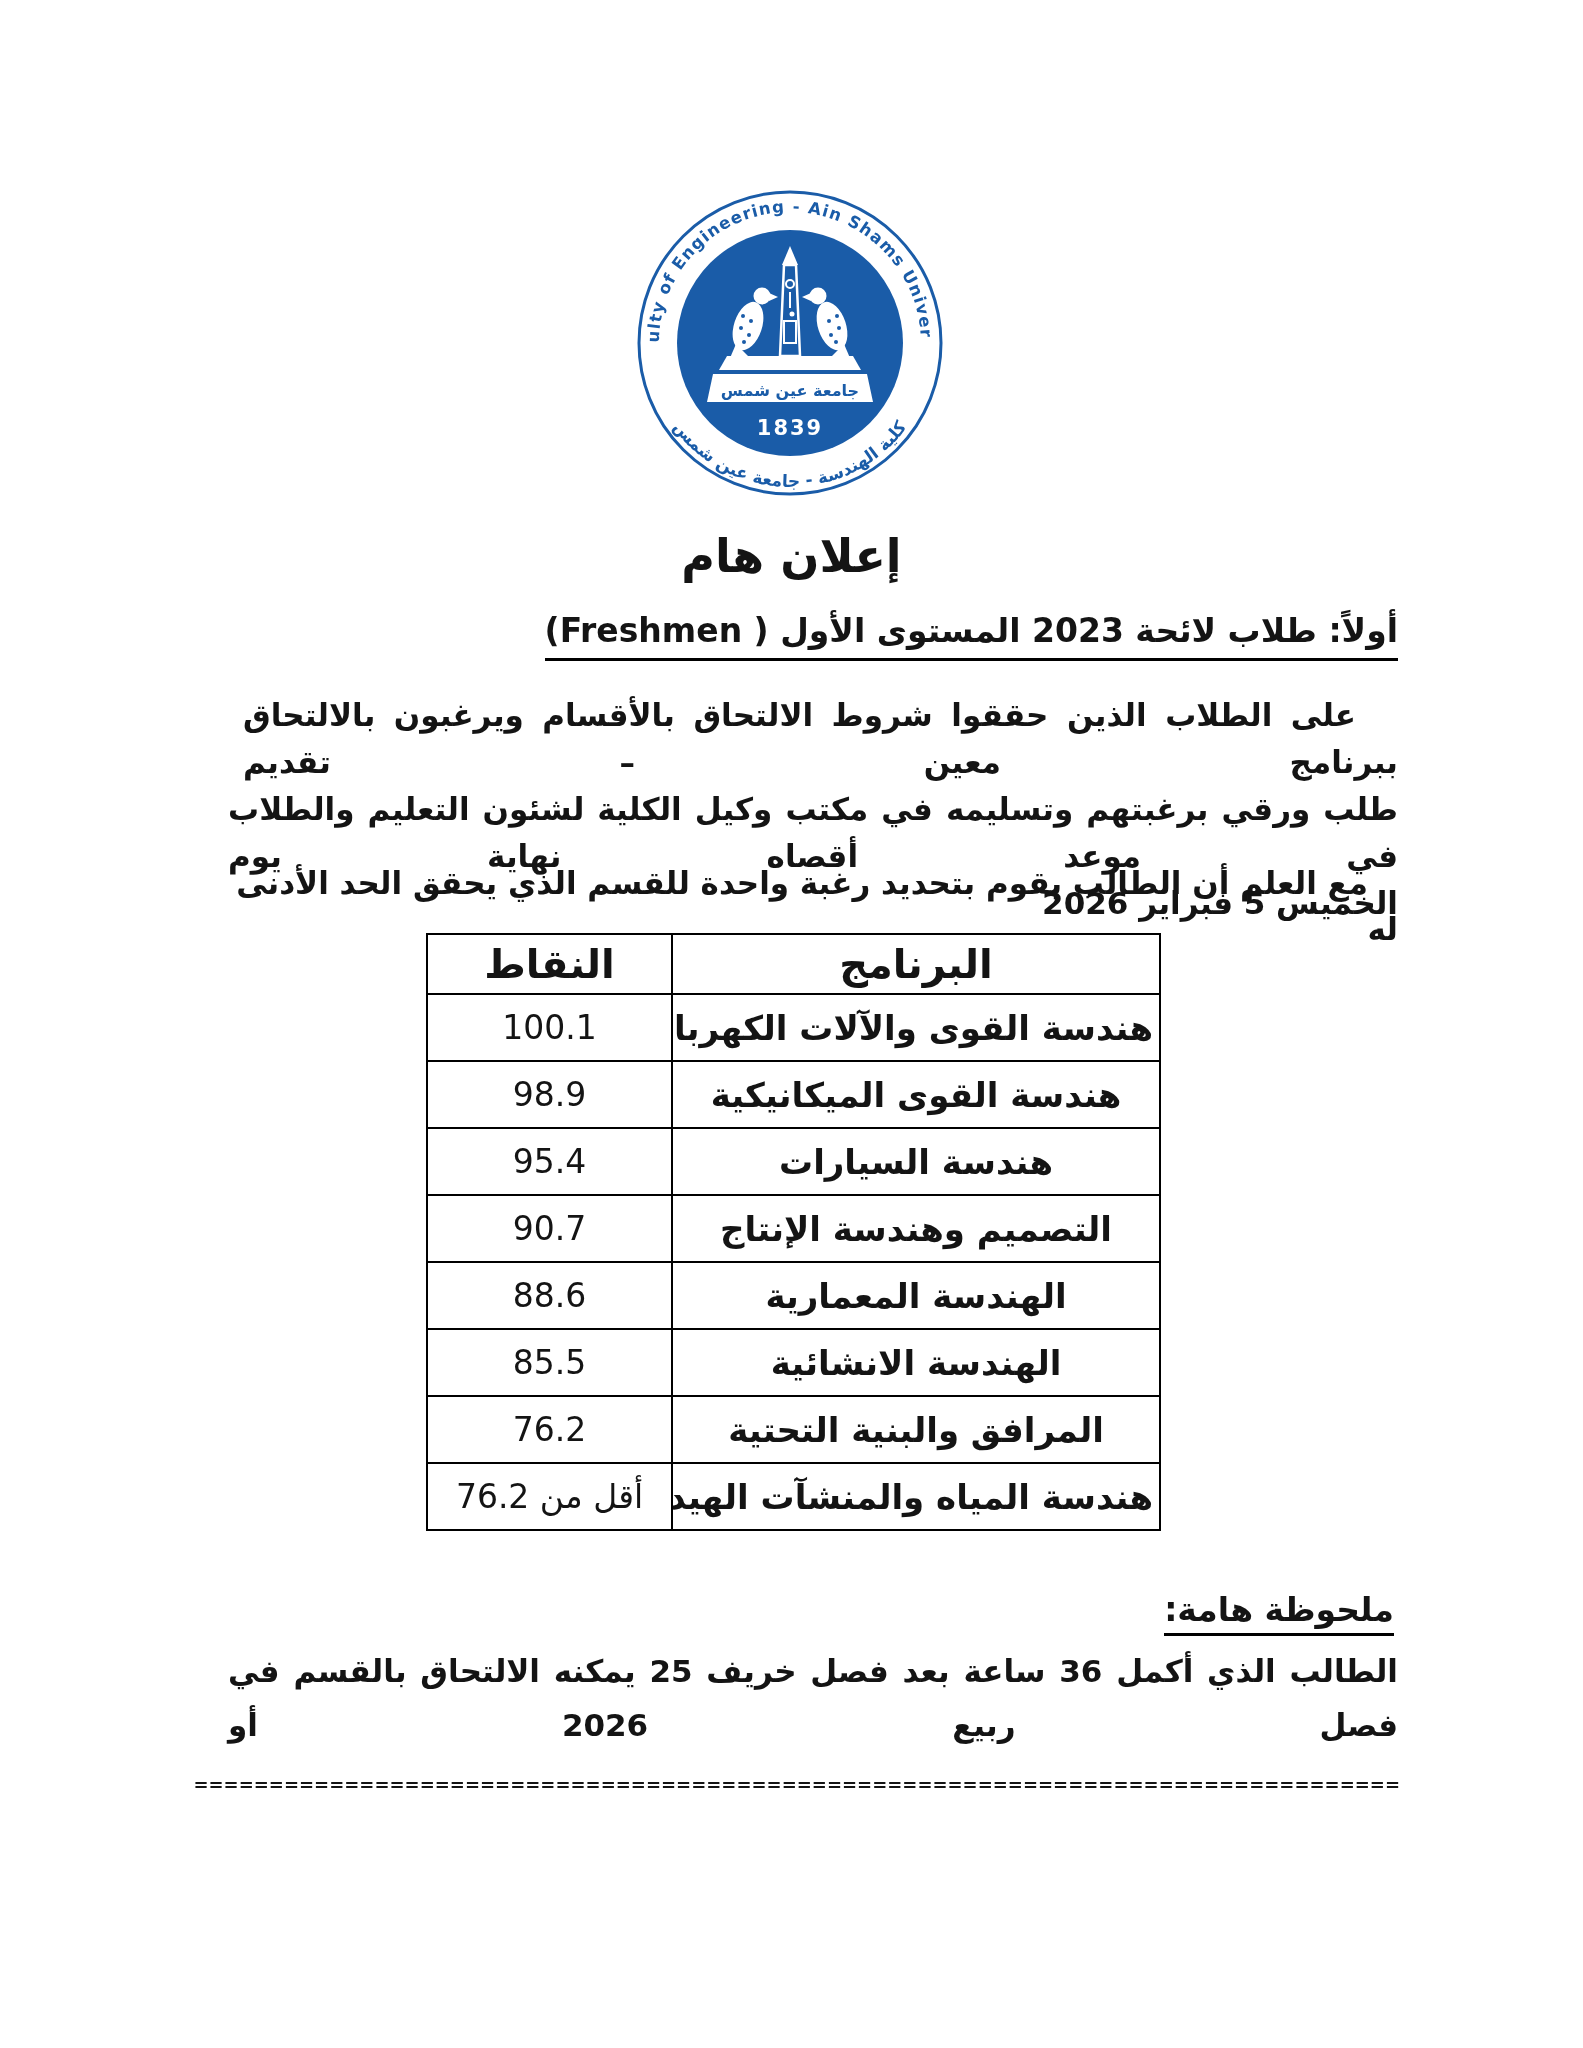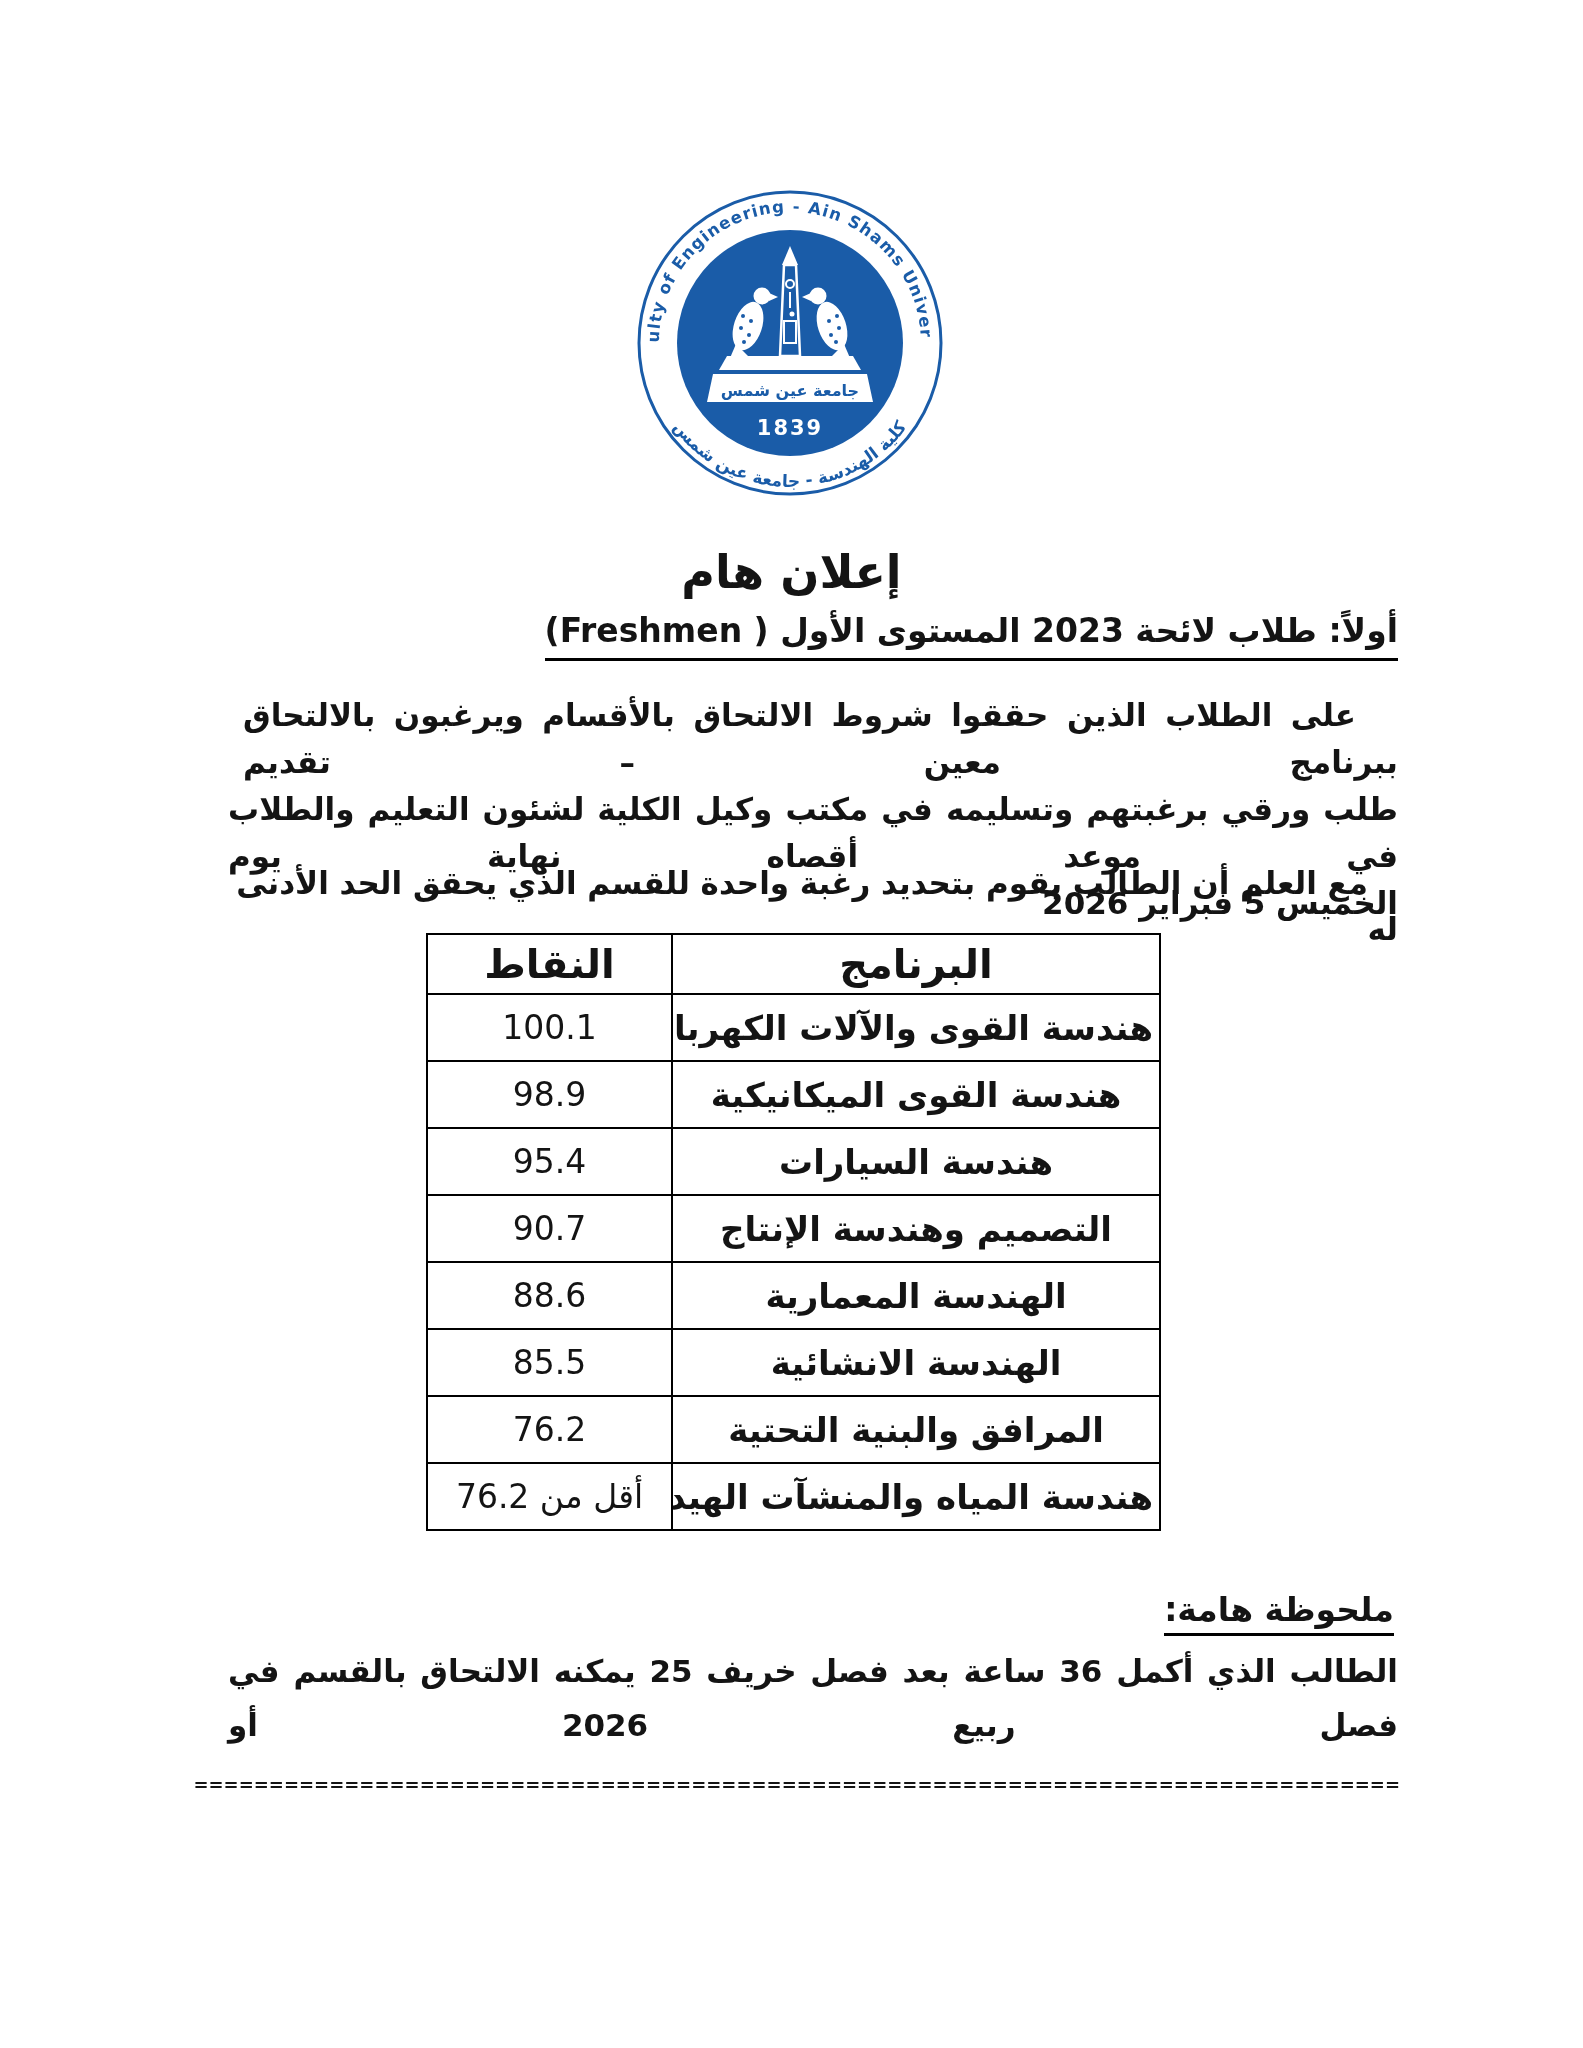"إعلان هام" .doc-title { margin: 16px -> 0 }
